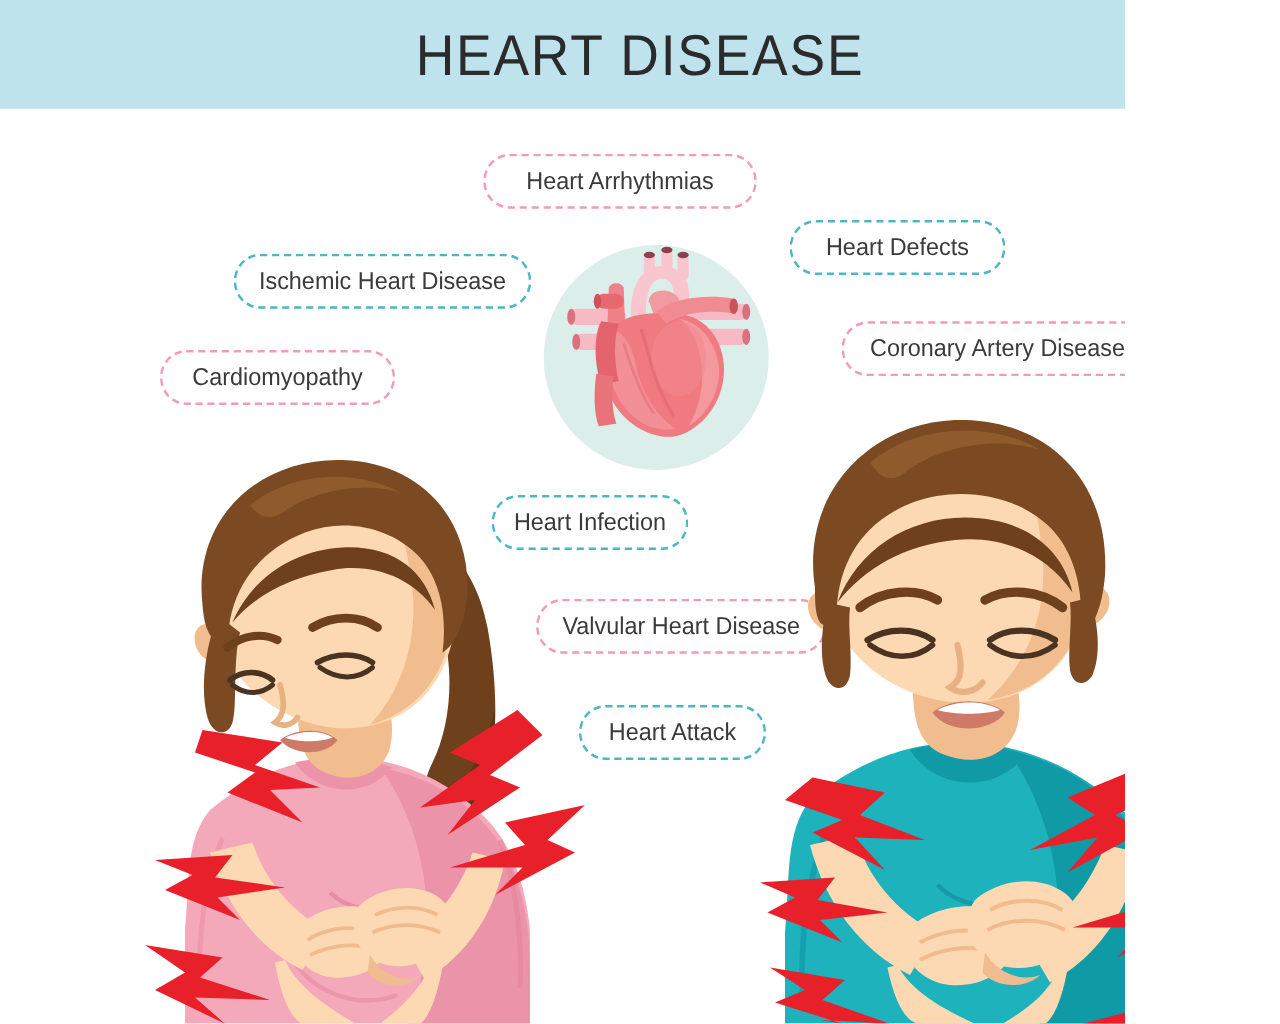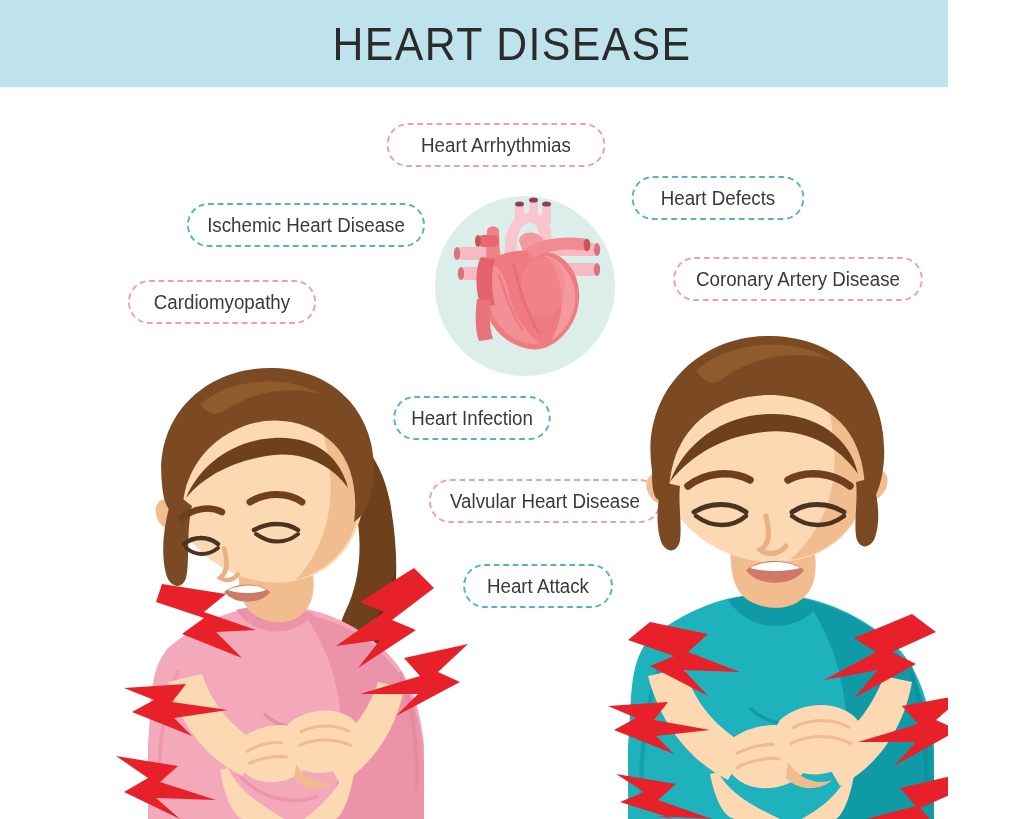"HEART DISEASE" #canvas { padding-left: 48px -> none }
